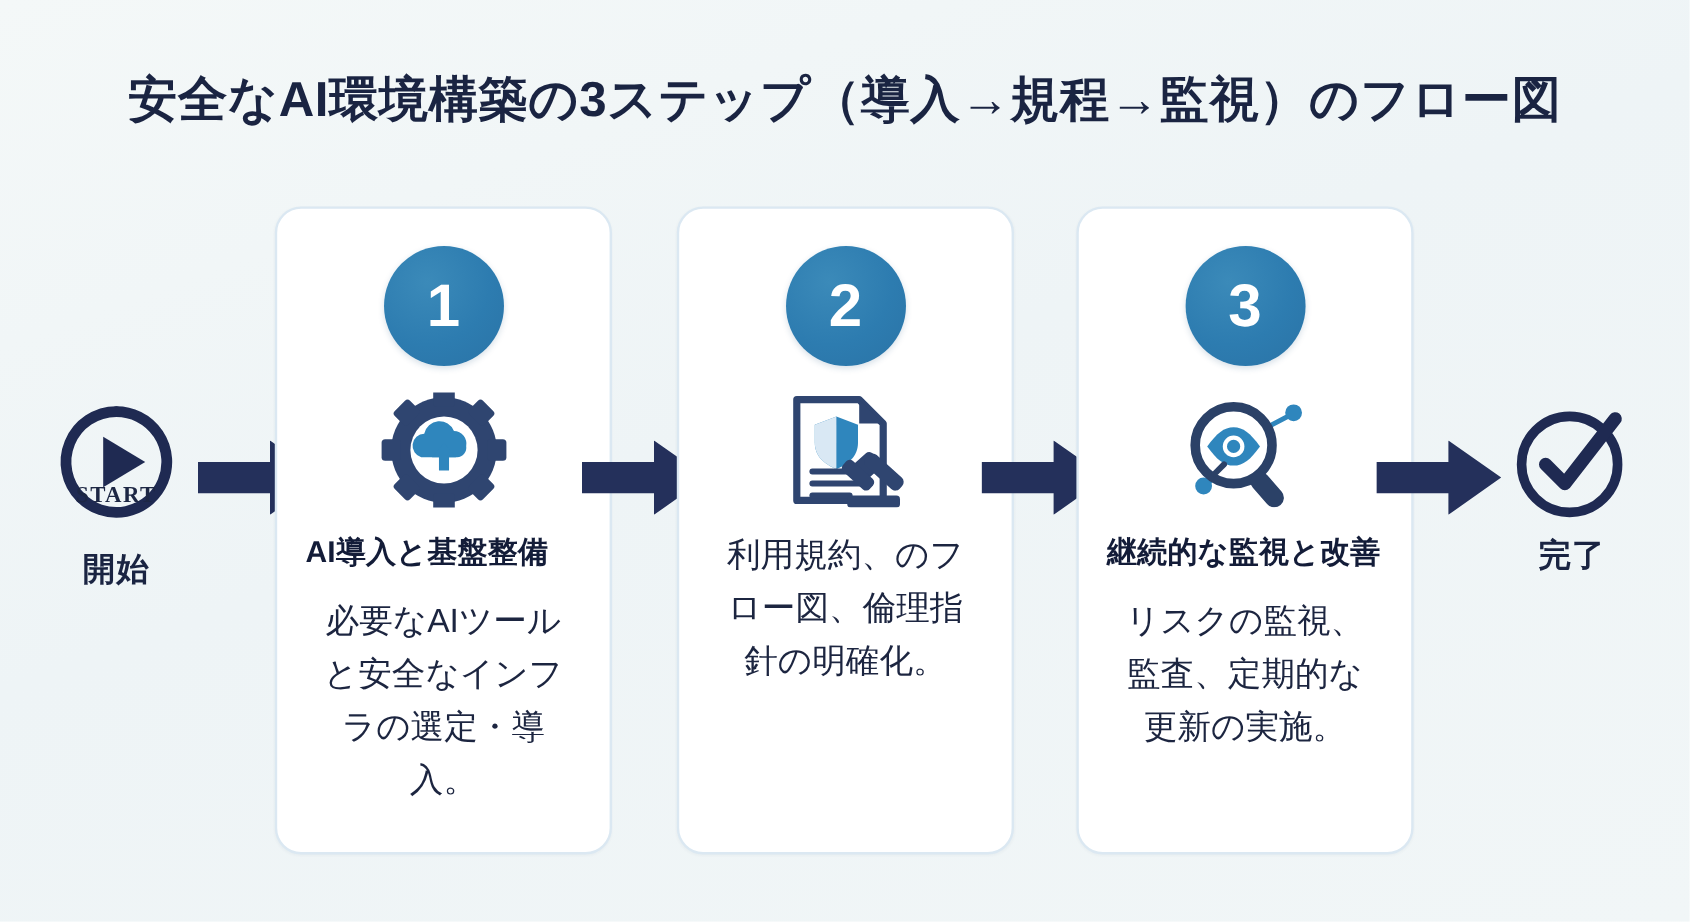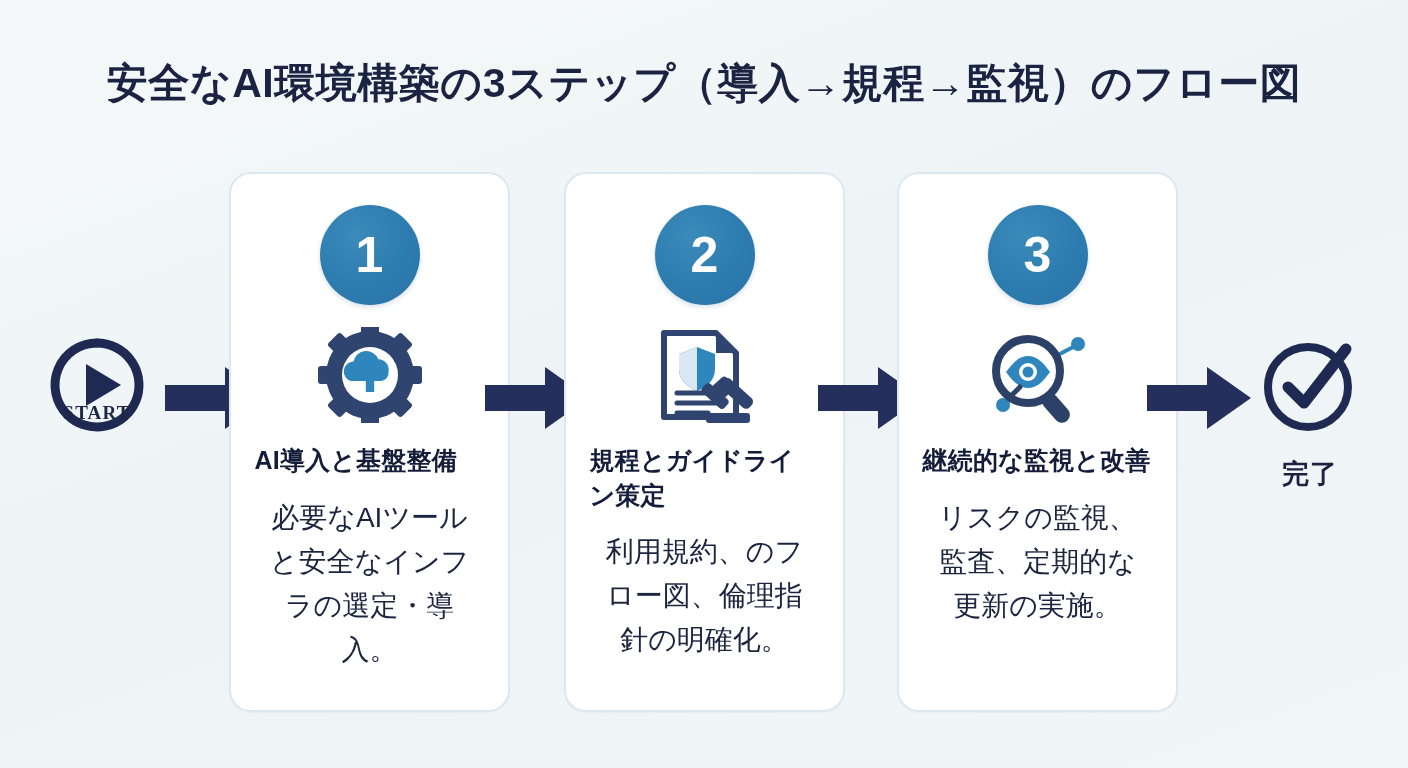"開始" div.caption { html: none -> <div>開始</div> }
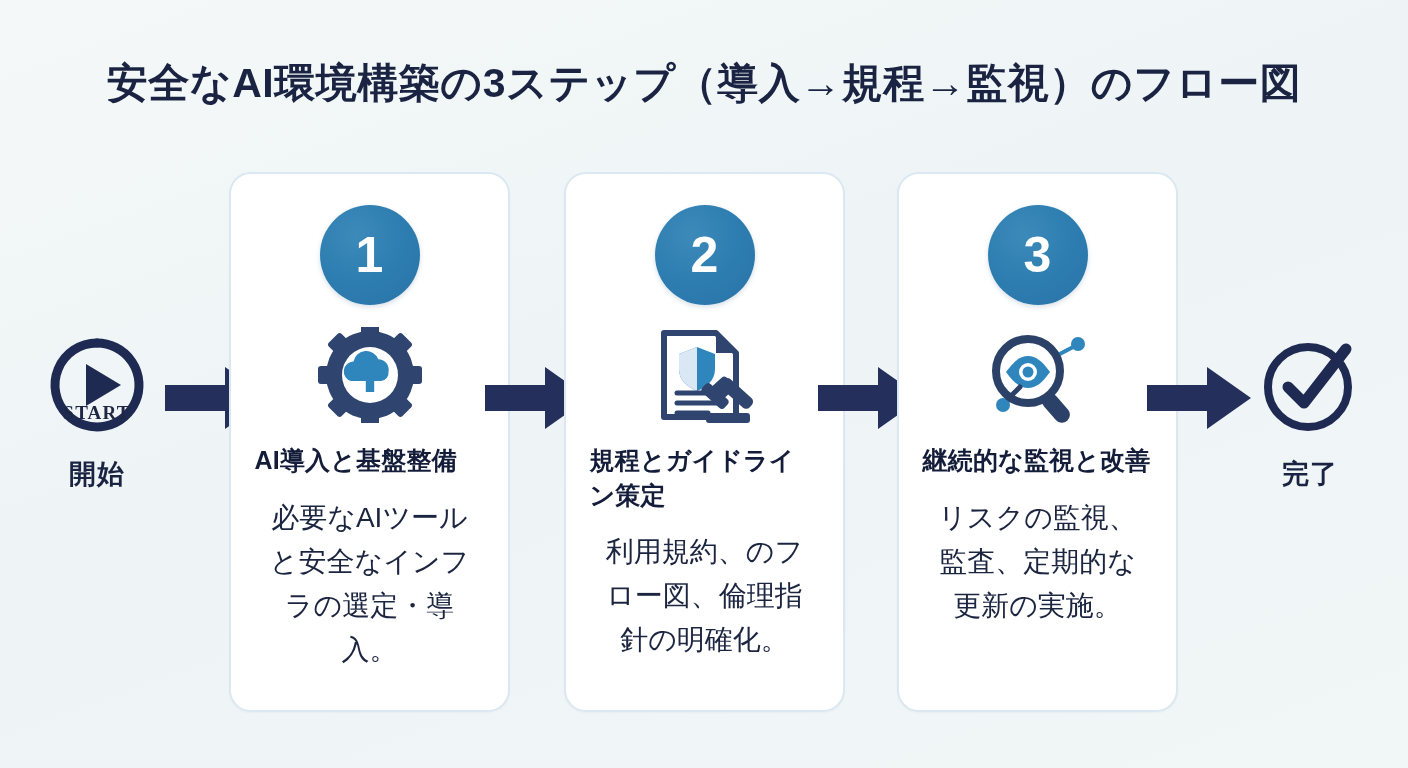"規程とガイドライン策定" div.card-title { html: <div>規程とガイドライン策定</div> -> none }
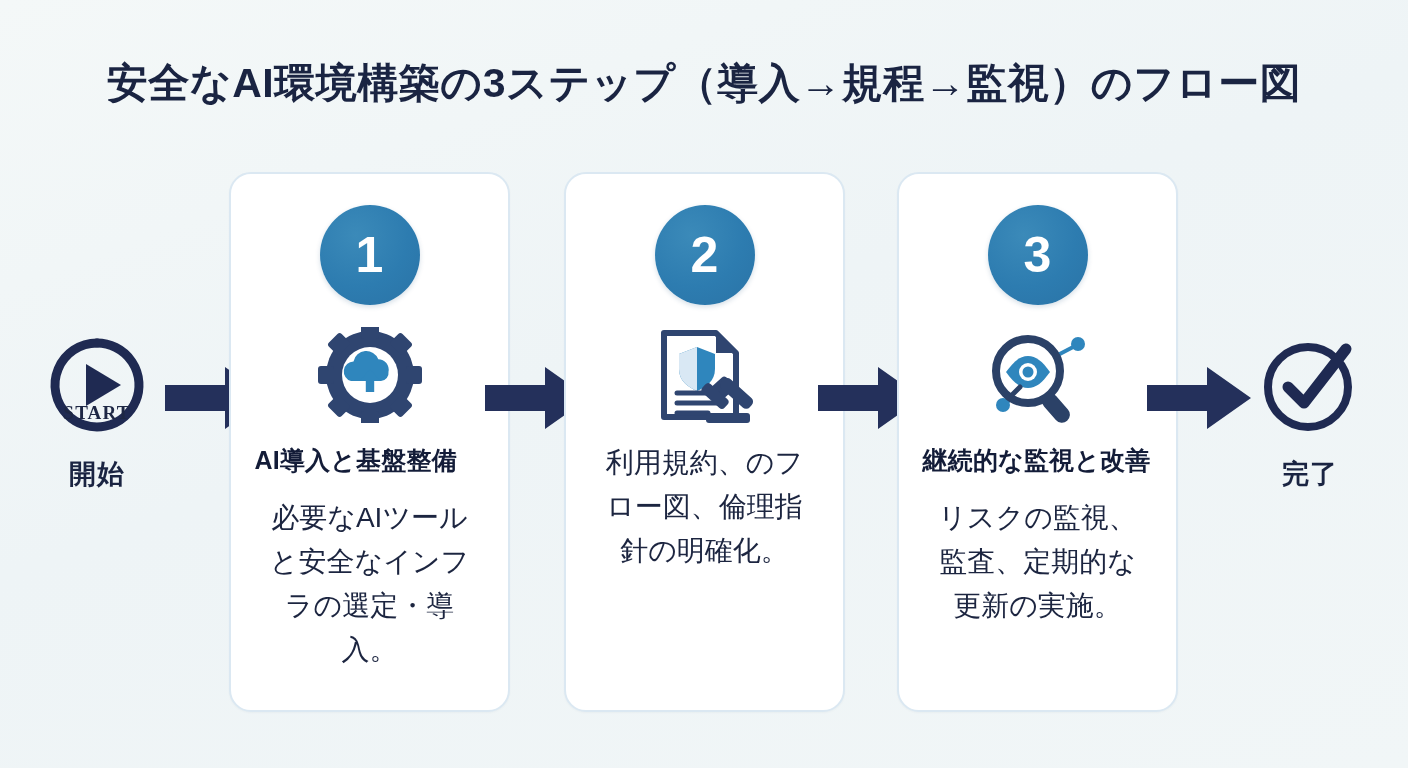"完了" #end-node .caption { margin-top: 16px -> 5px }
